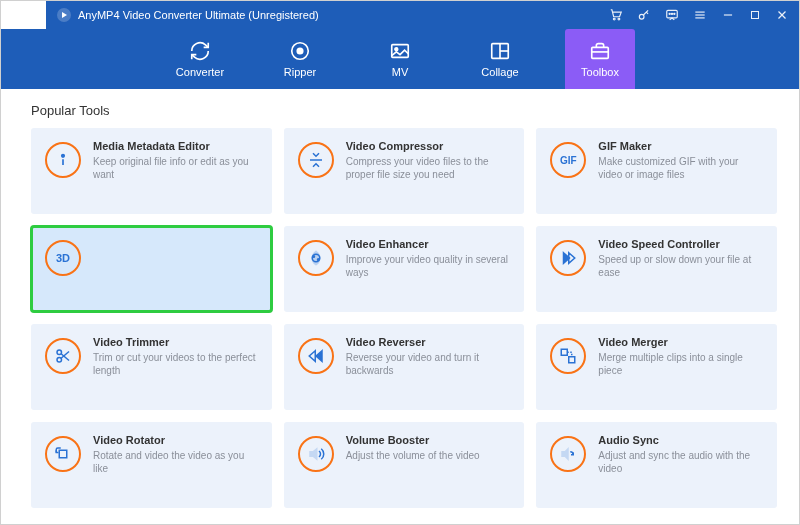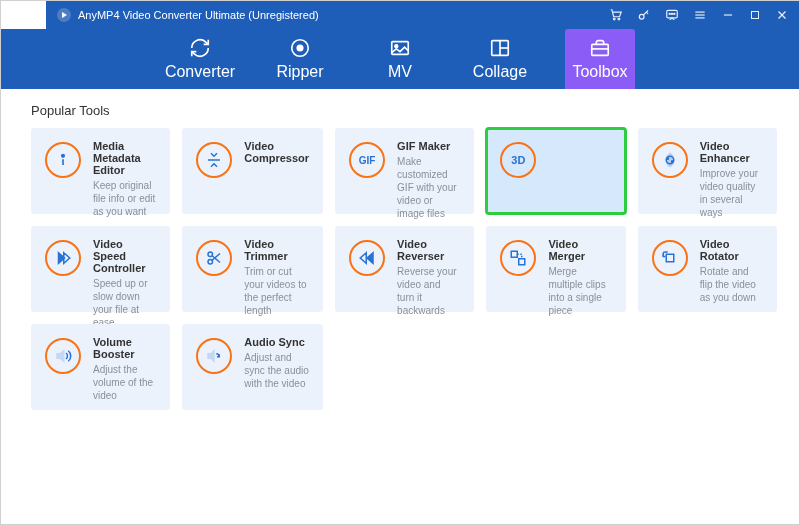"Converter" .nav-item { font-size: 16px -> 11px }
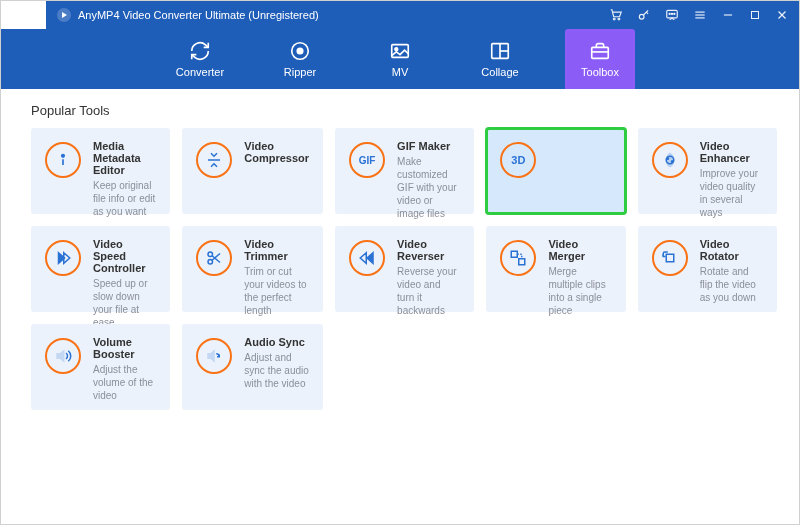"Media Metadata Editor" .grid { grid-template-columns: repeat(5, 1fr) -> repeat(3, 1fr) }
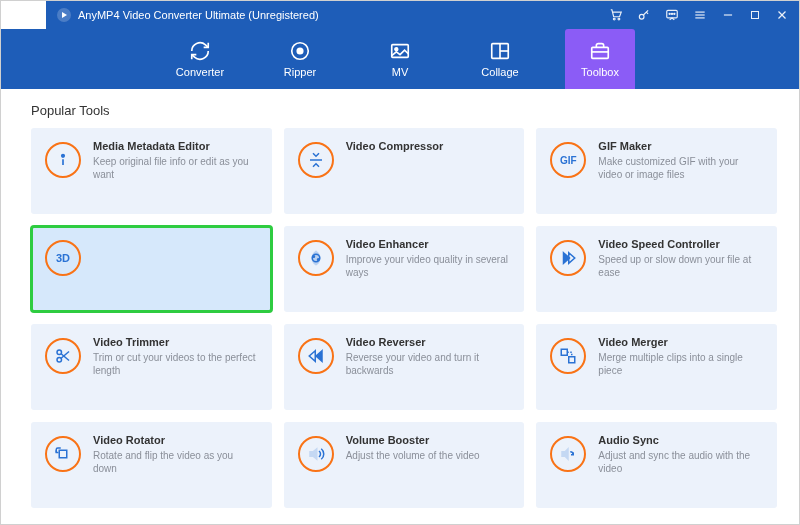"Compress your video files to" div.card-desc { html: none -> <div>Compress your video files to the proper file size you need</div> }
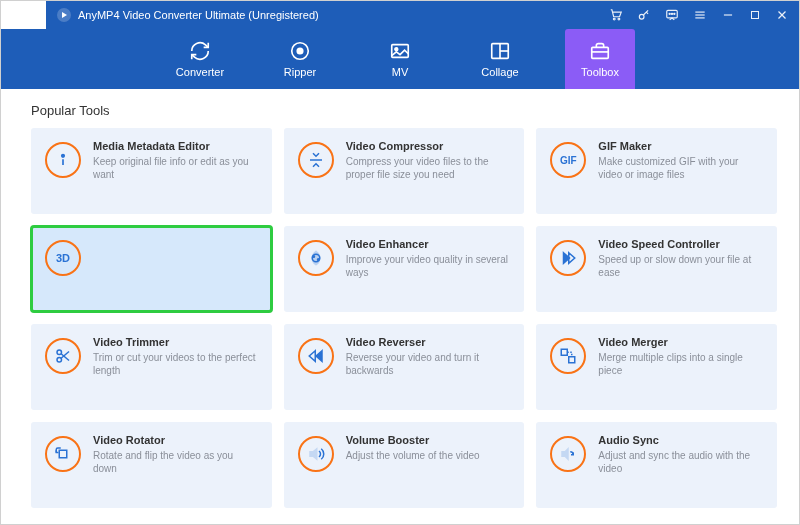"Rotate and flip the video" div.card-desc { text: flip the video as you down -> video the video as you like }
